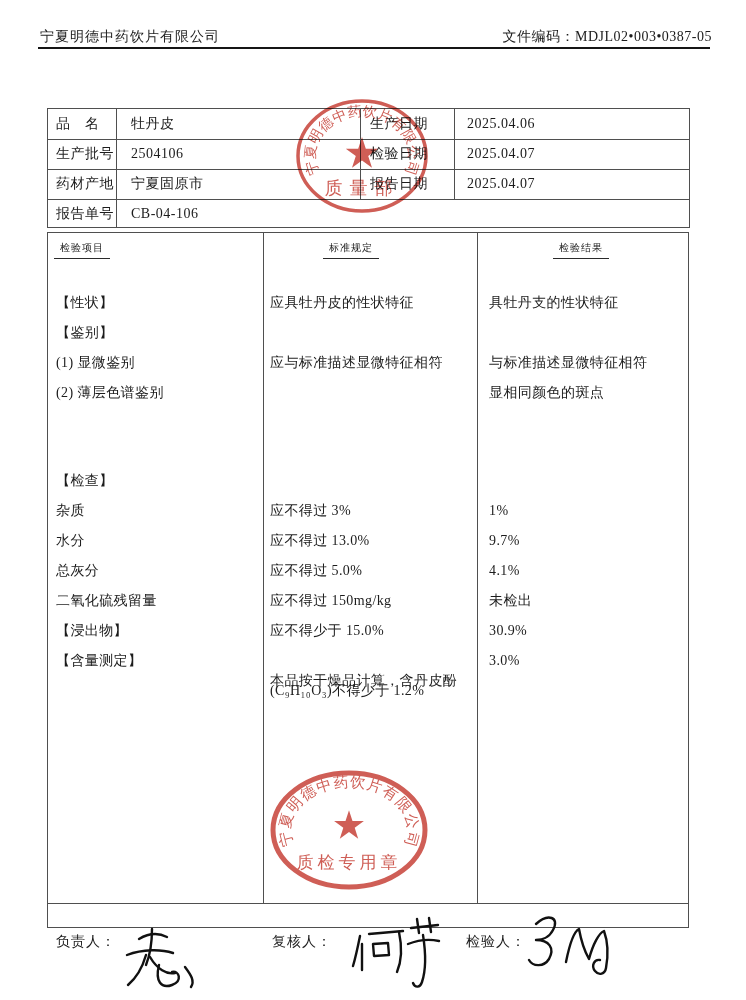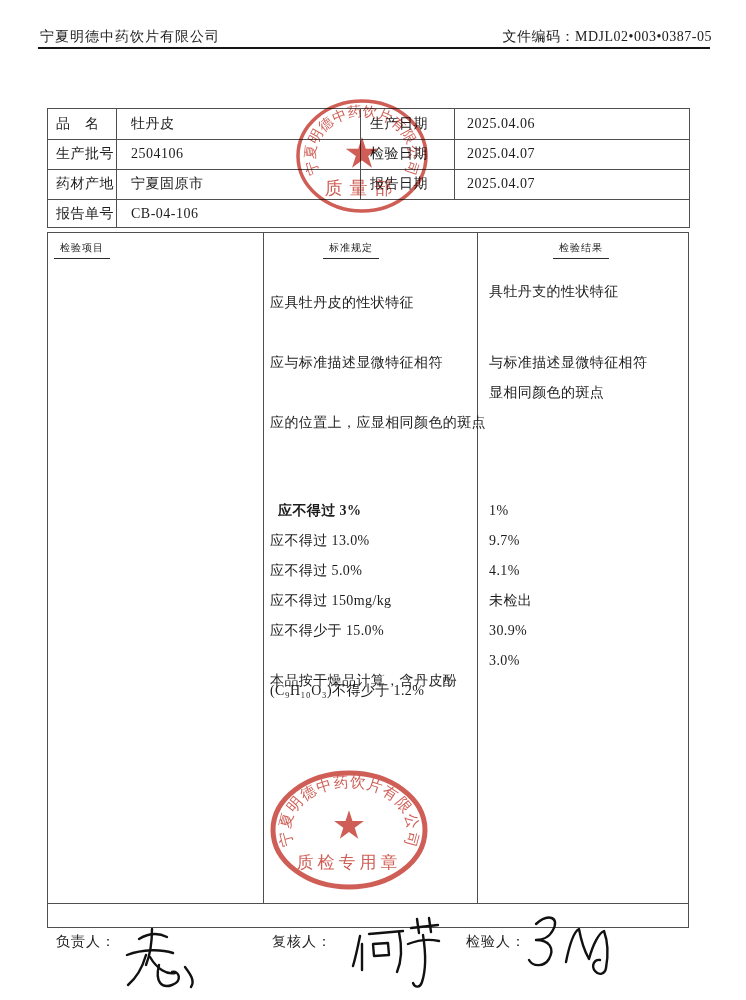"【性状】" div.col { html: none -> <div> <div>【性状】</div> <div>【鉴别】</div> <div>(1) 显微鉴别</div> <div>(2) 薄层色谱鉴别</div> <div>【检查】</div> <div>杂质</div> <div>水分</div> <div>总灰分</div> <div>二氧化硫残留量</div> <div>【浸出物】</div> <div>【含量测定】</div> </div> }
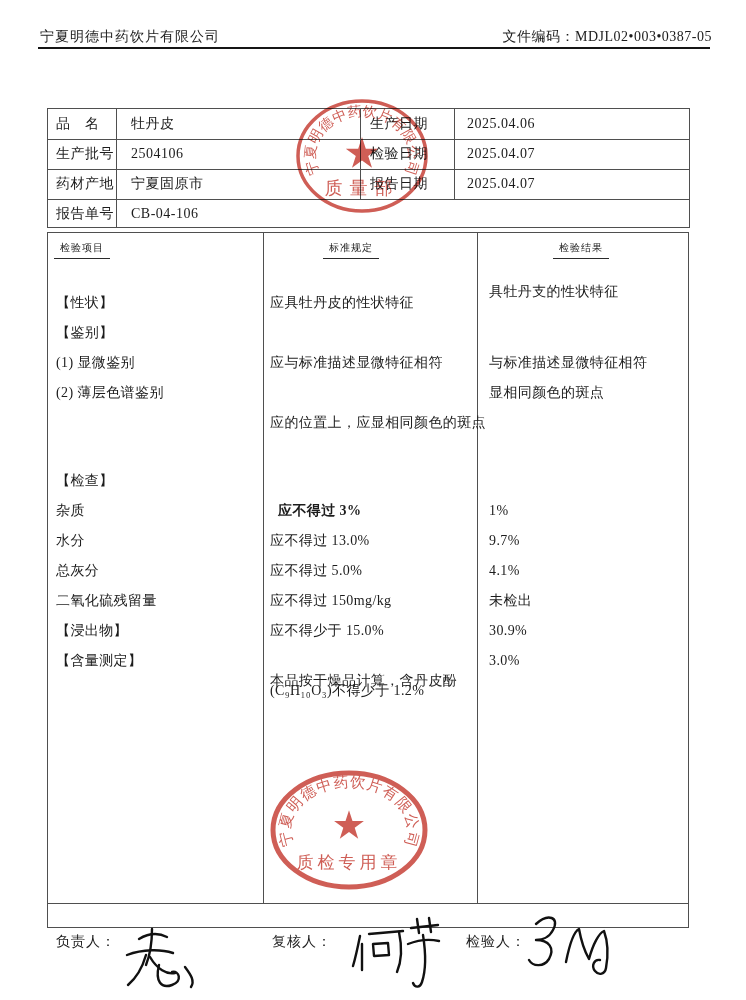"具牡丹支的性状特征" div.ins-line { top: 50px -> 61px }
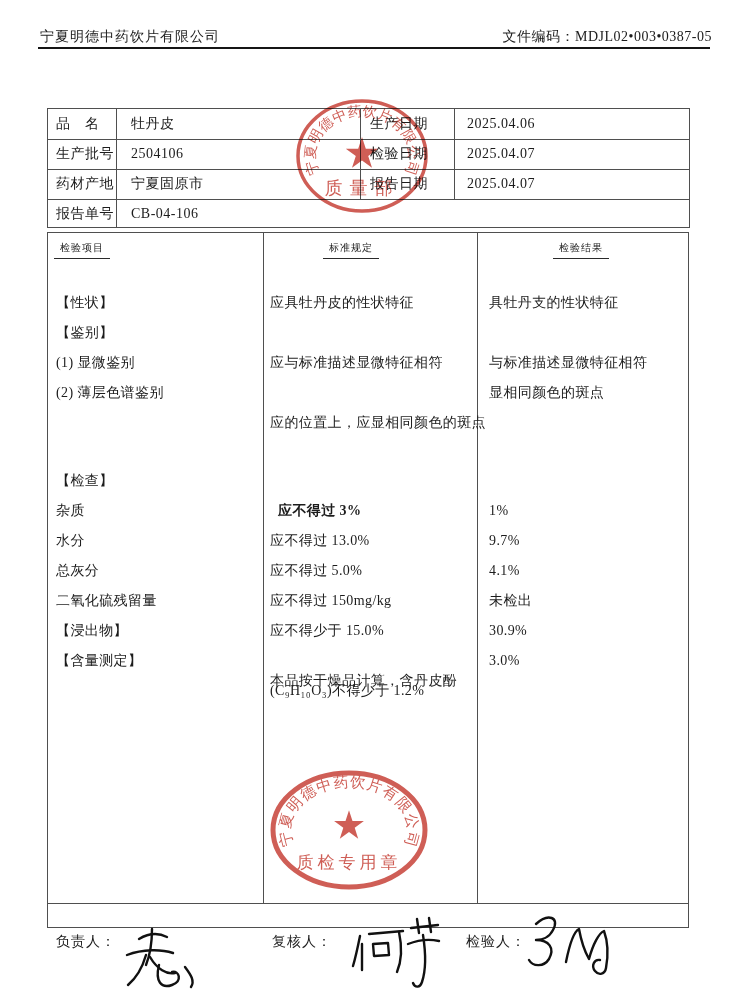"应的位置上，应显相同颜色的斑点" div.ins-line { html: <div>应的位置上，应显相同颜色的斑点</div> -> none }
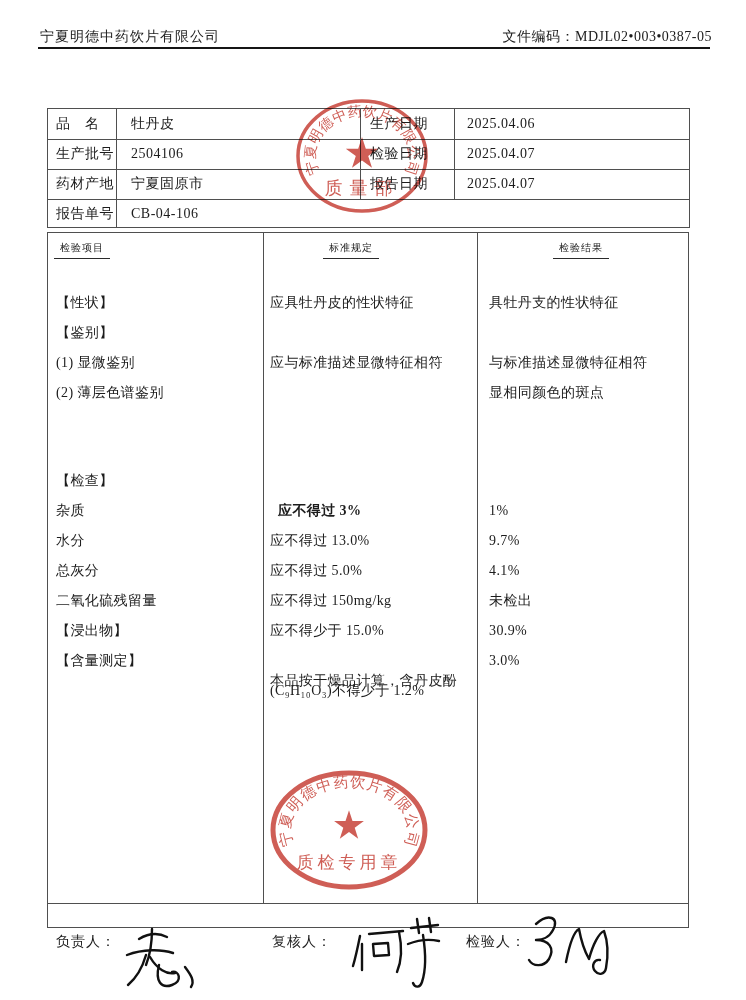"应不得过 3%" div.ins-line { font-weight: bold -> none; left: 15px -> 7px }
